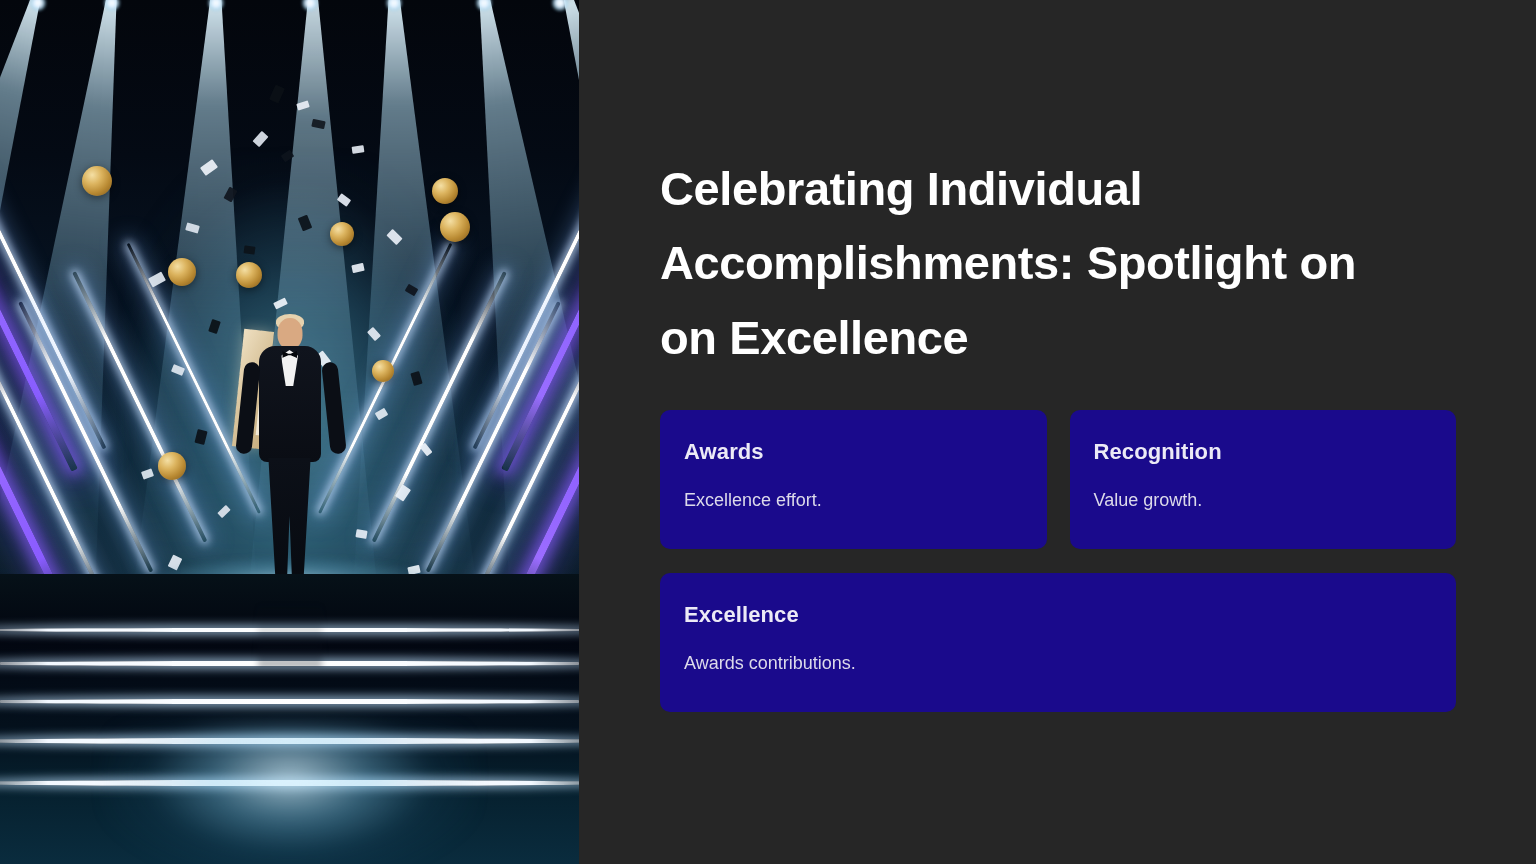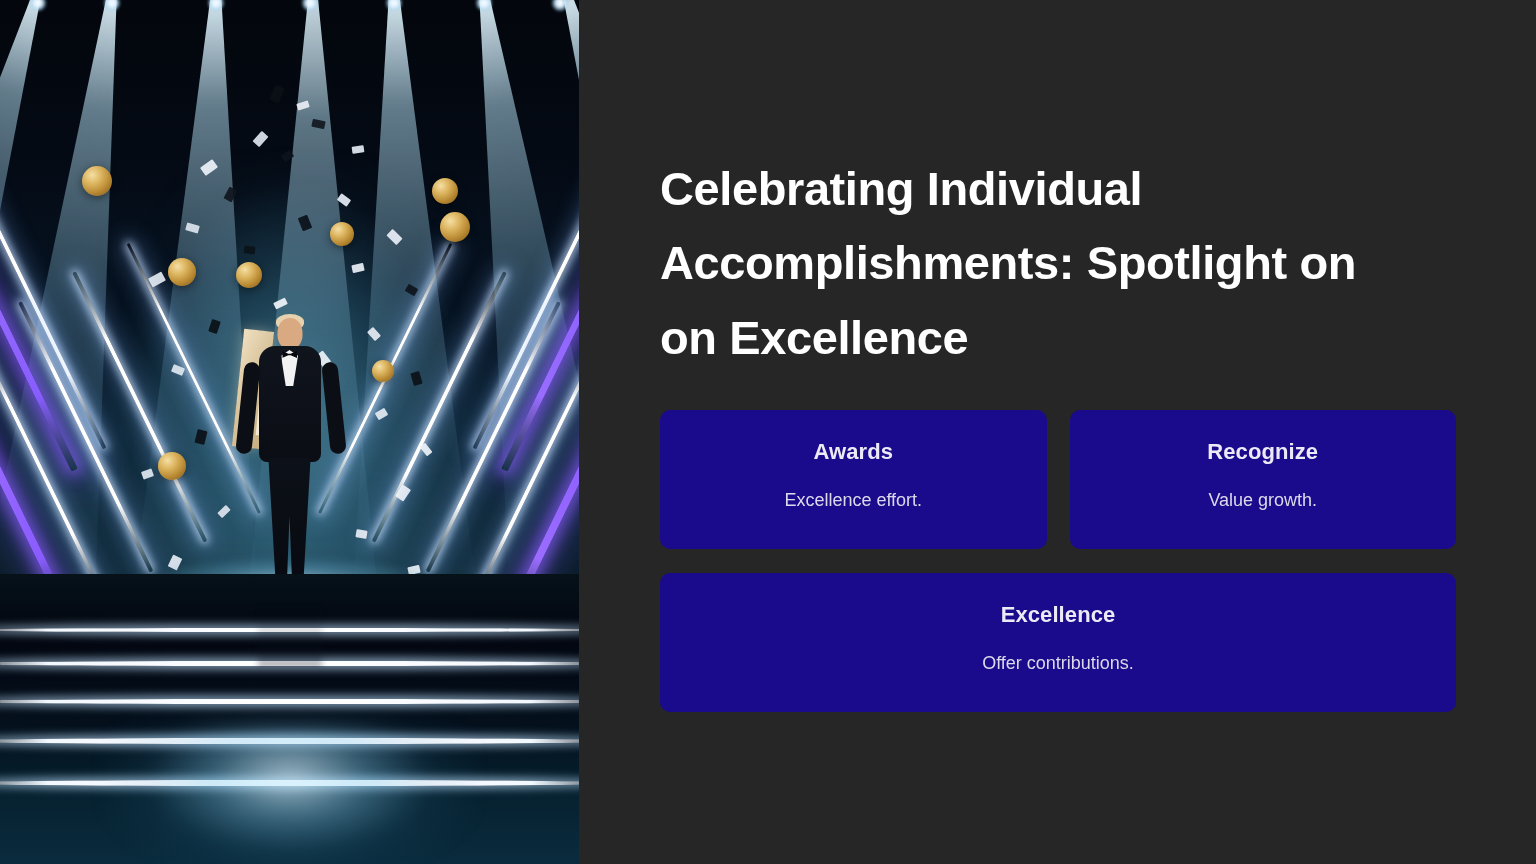"Awards" .cards-area { text-align: center -> none }
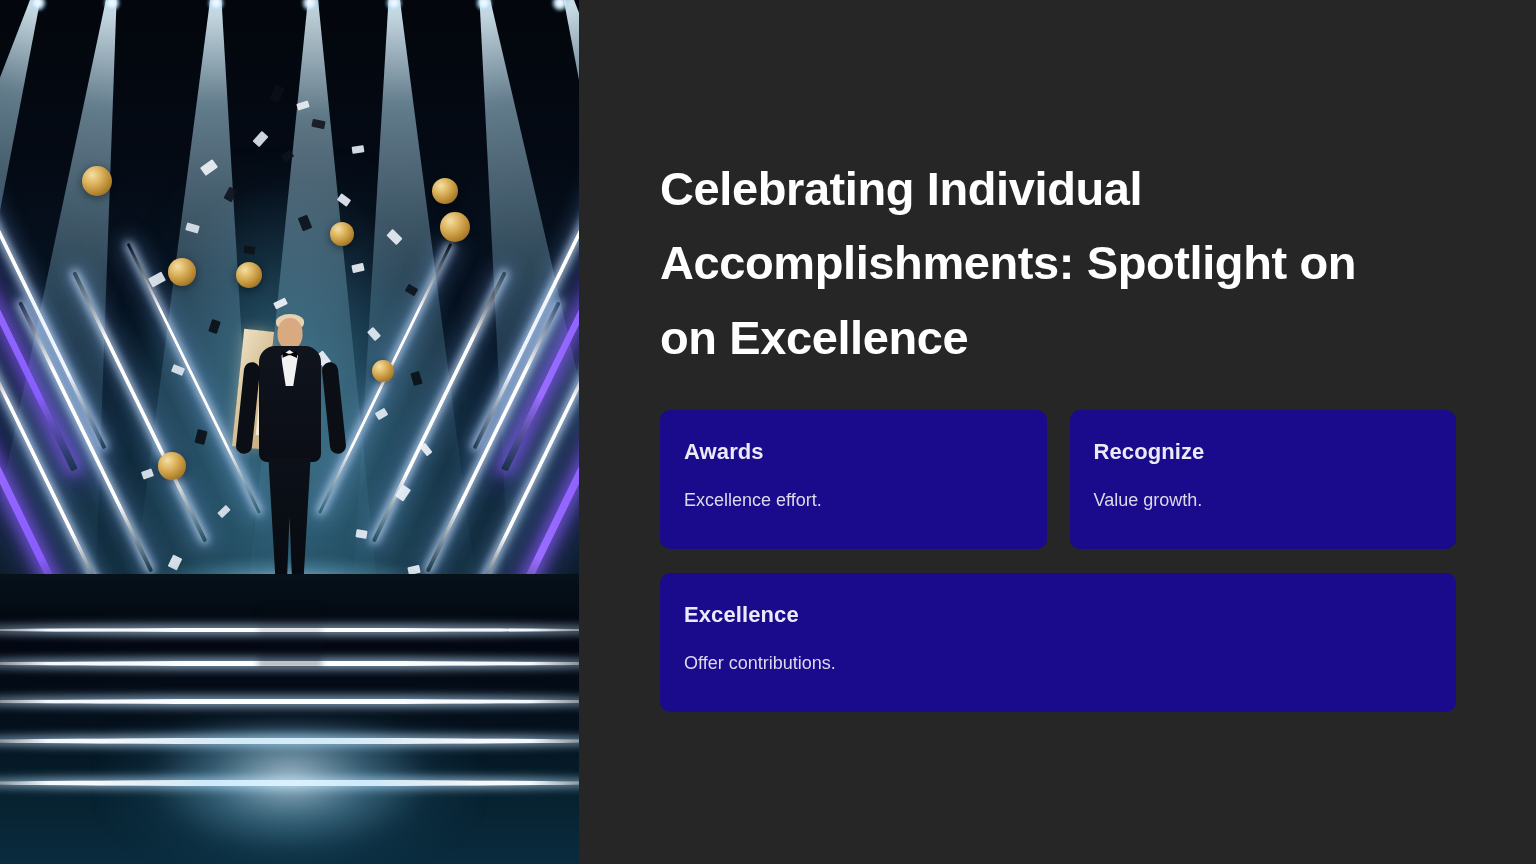"Recognize" div.card-title { text: Recognize -> Recognition }
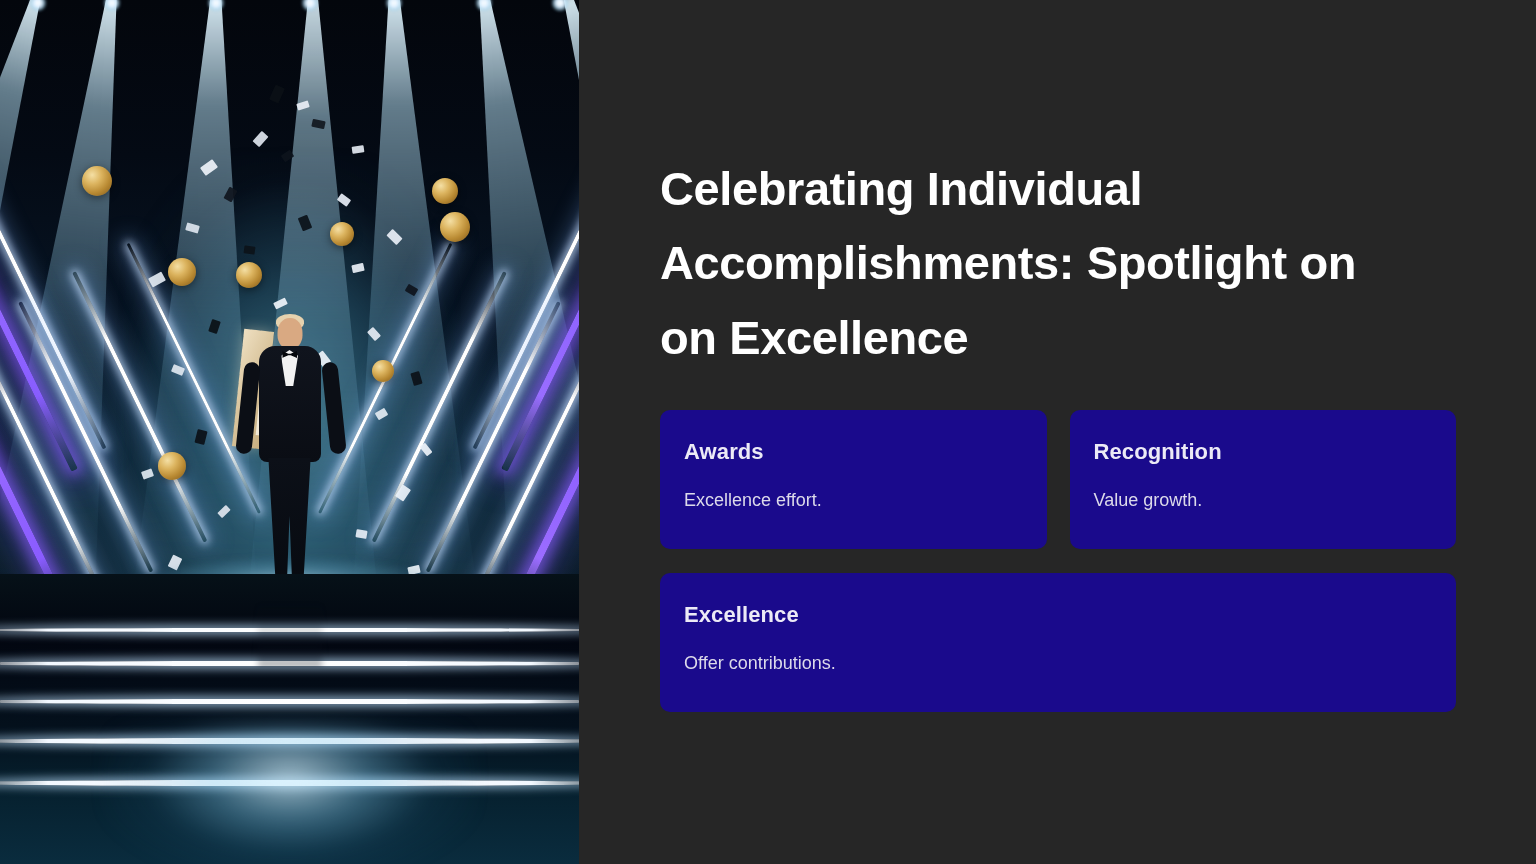"Offer contributions." div.card-body { text: Offer -> Awards }
